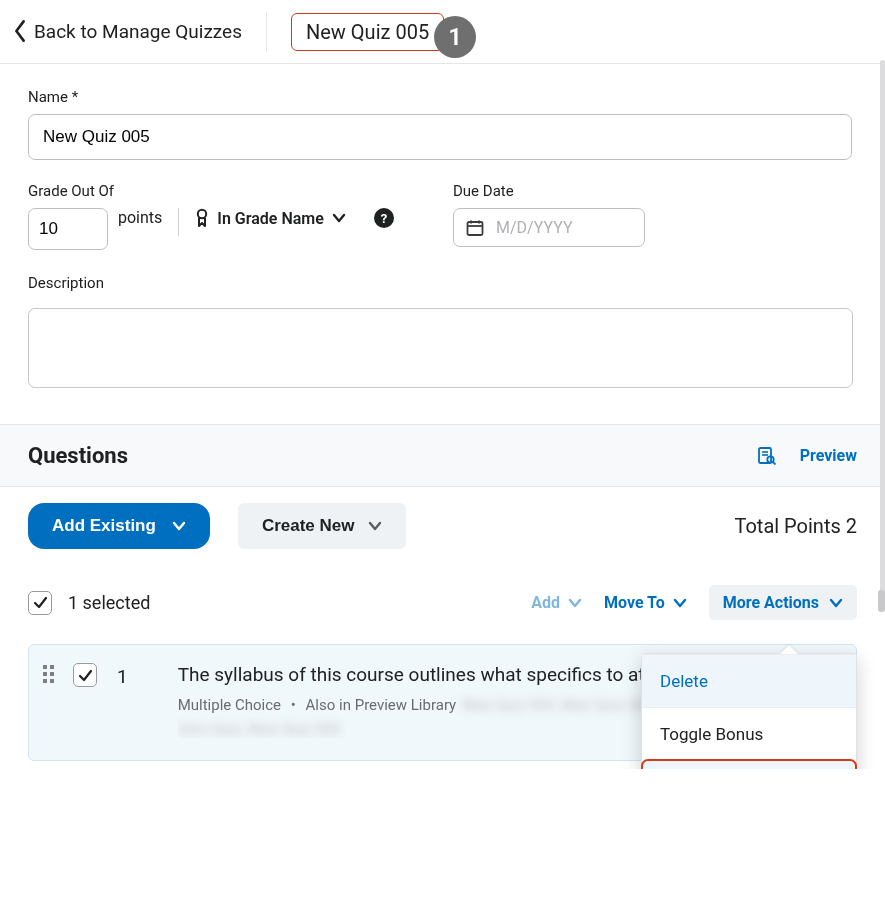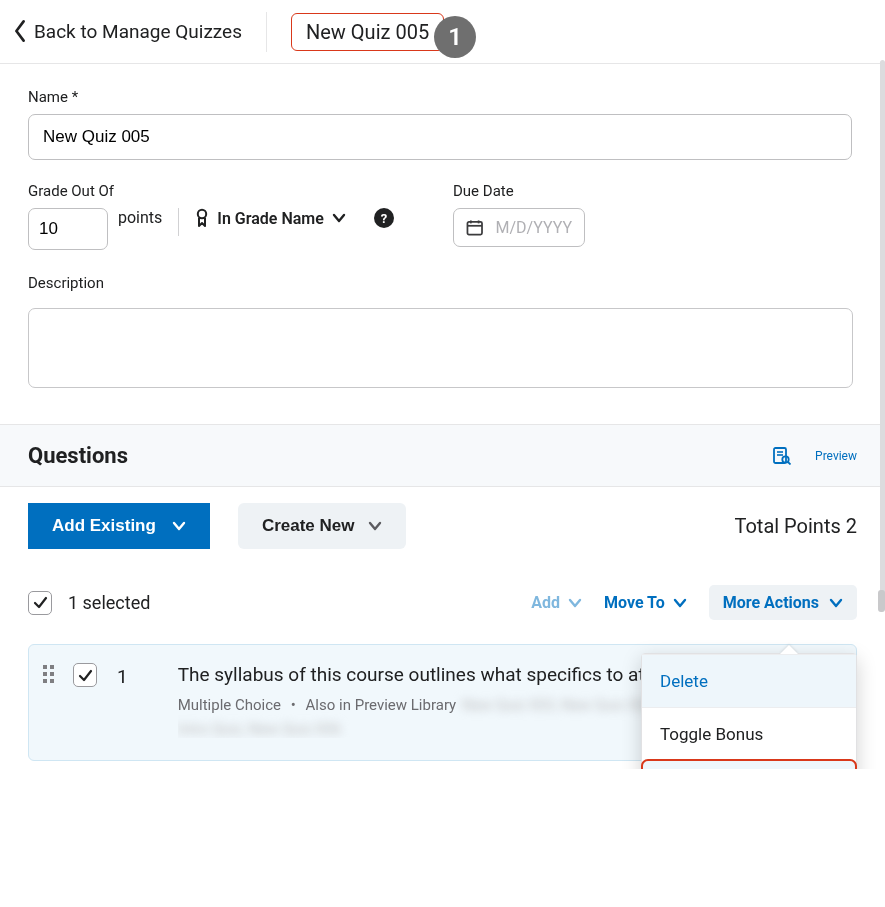"M/D/YYYY" .date-input { width: 132px -> 192px }
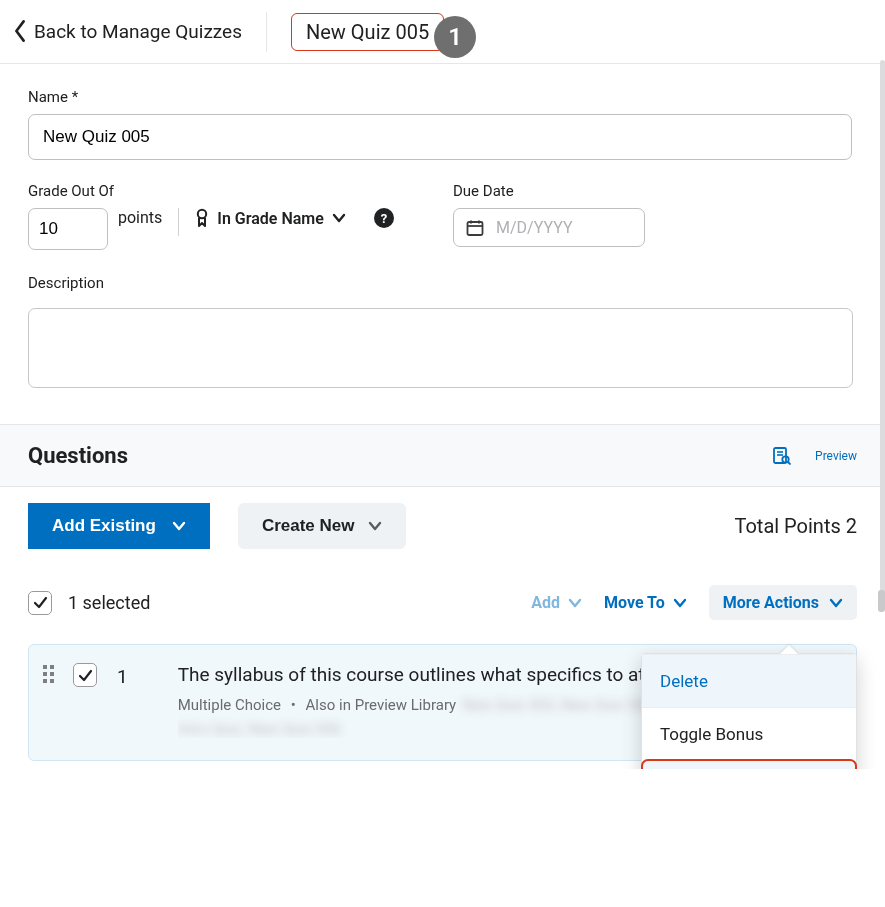"Preview" .preview-link { font-size: 12px -> 16px; font-weight: 400 -> 700 }
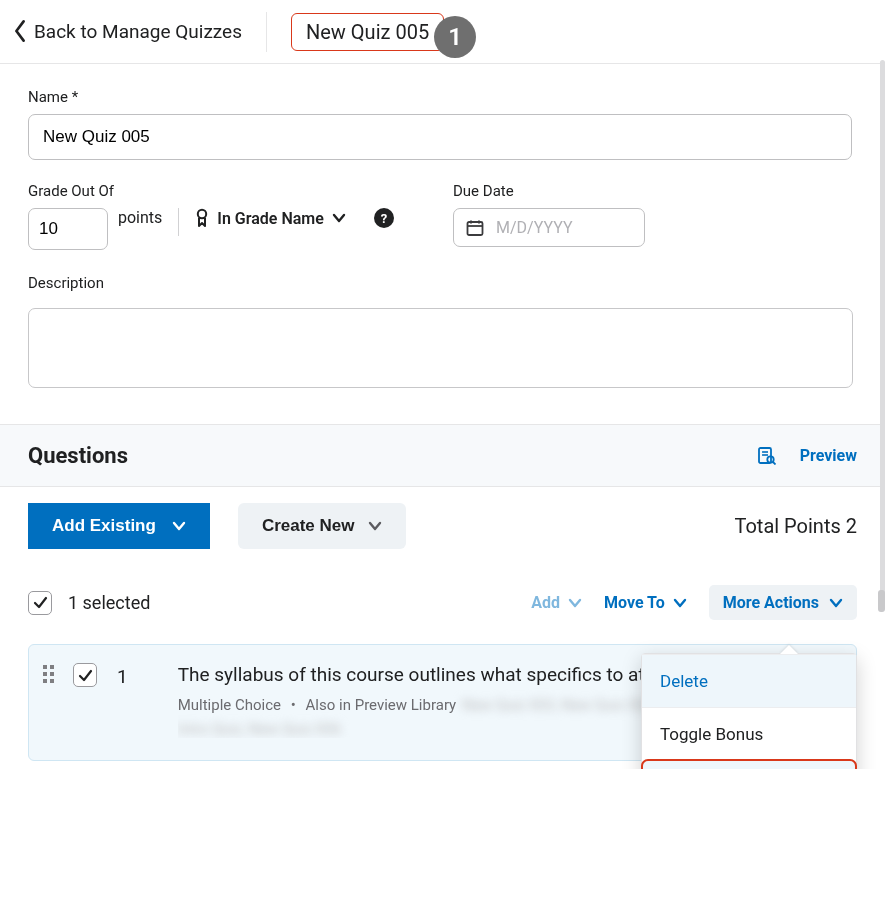"Add Existing" .btn-primary { border-radius: 0 -> 16px }
